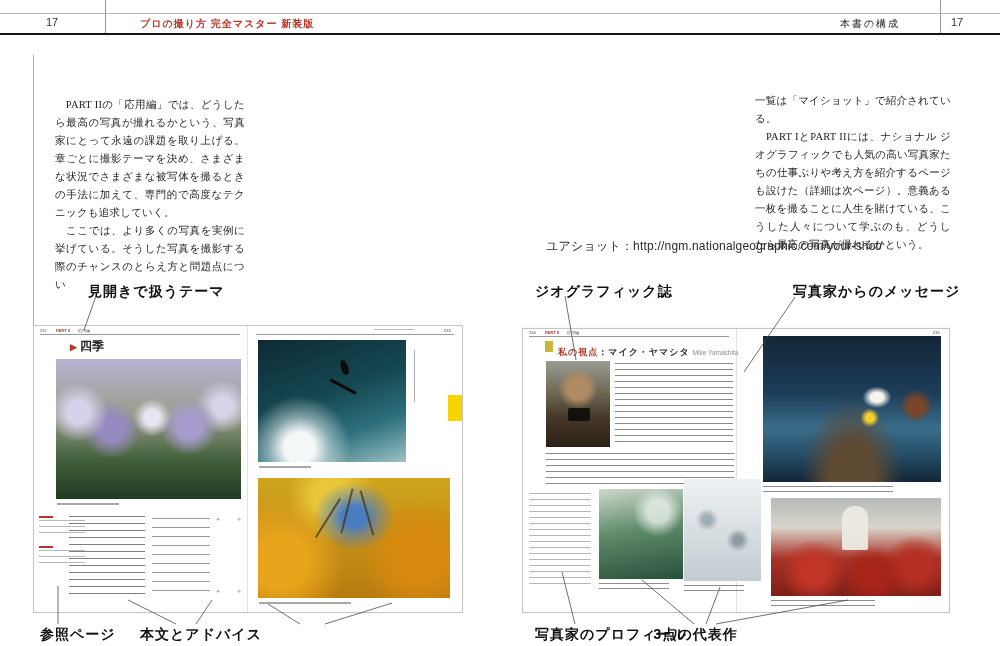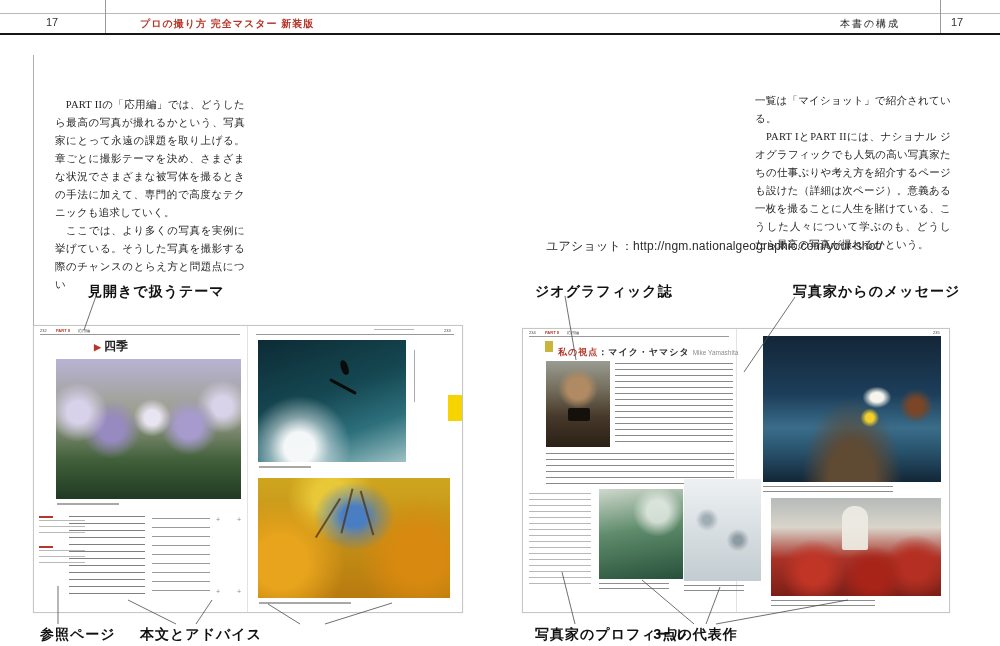"▶ 四季" .minititle { margin-left: 24px -> none }
